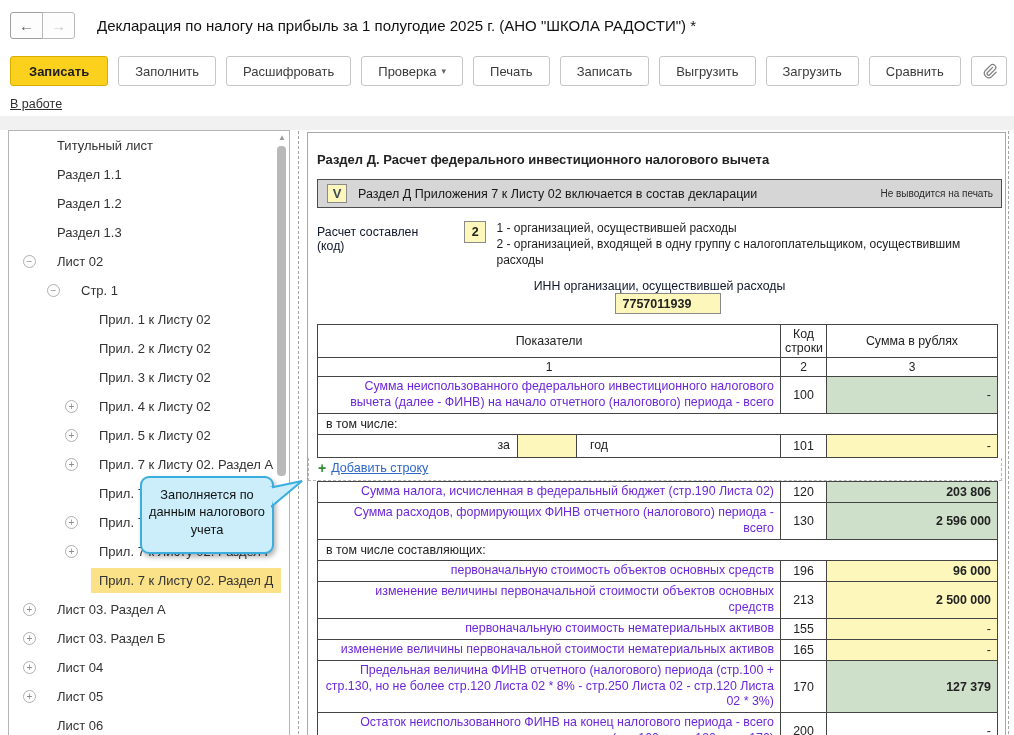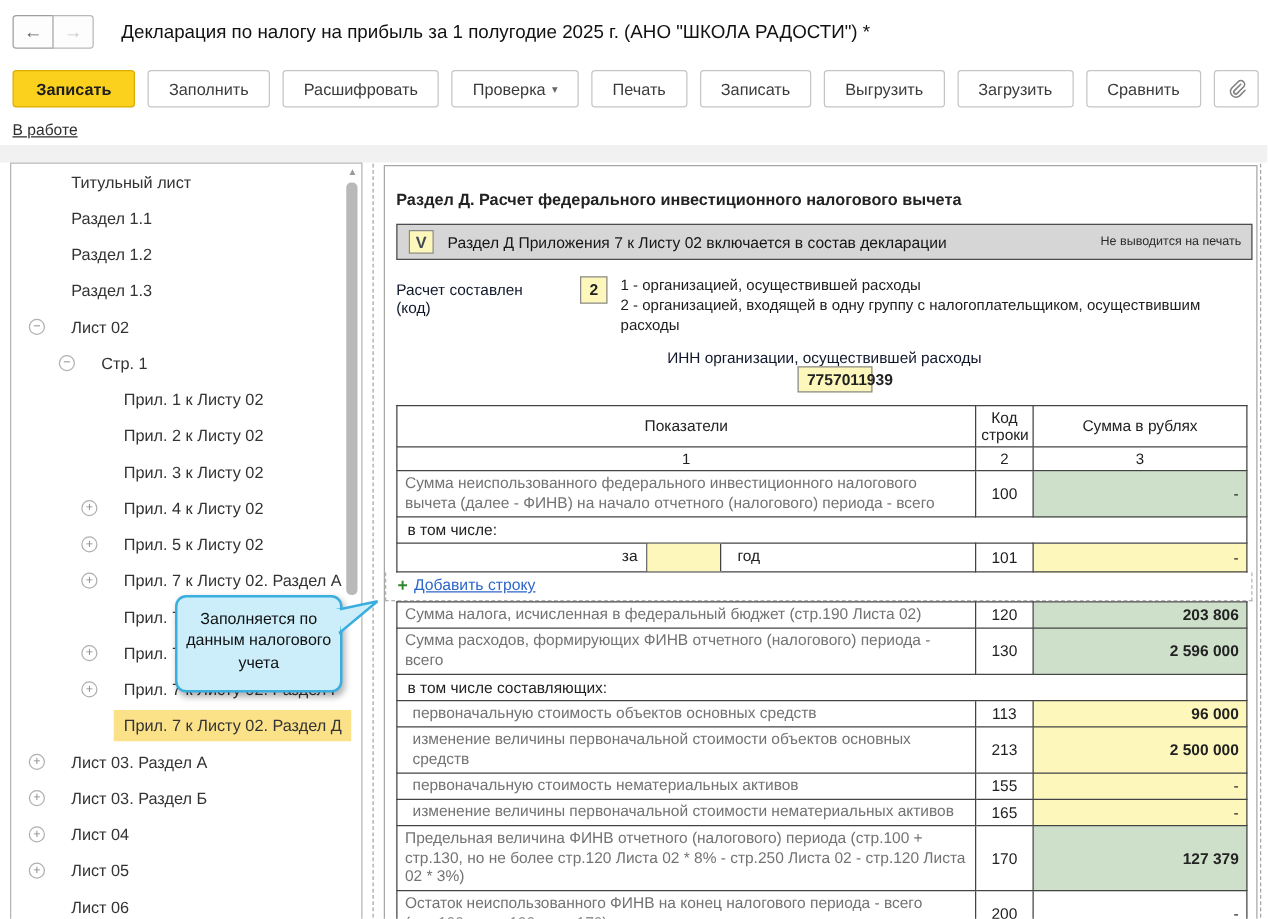"7757011939" .inn-box { width: 60px -> 106px }
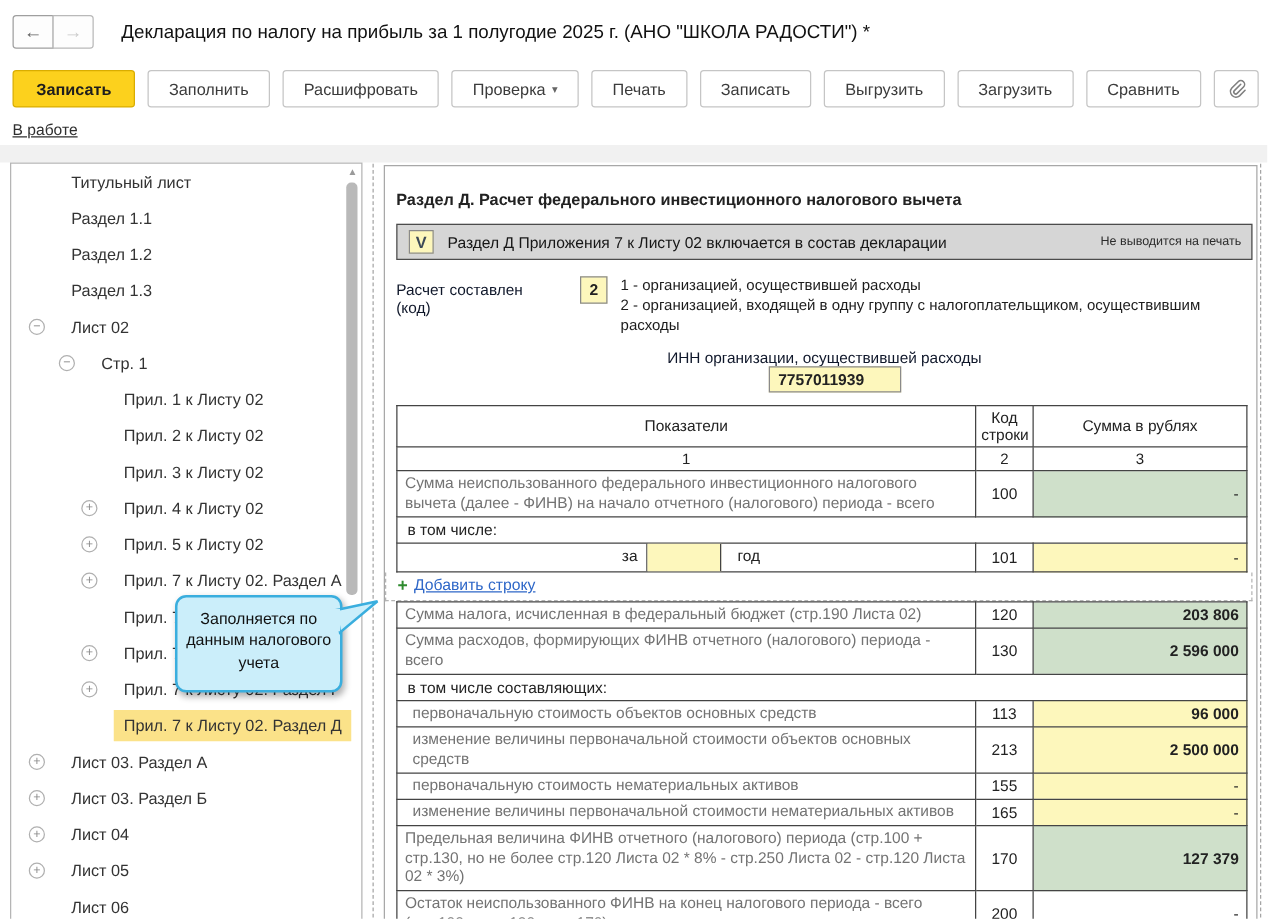"Сумма неиспользованного федерального" td.c-label { color: #737373 -> #6d28d9; text-align: none -> right }
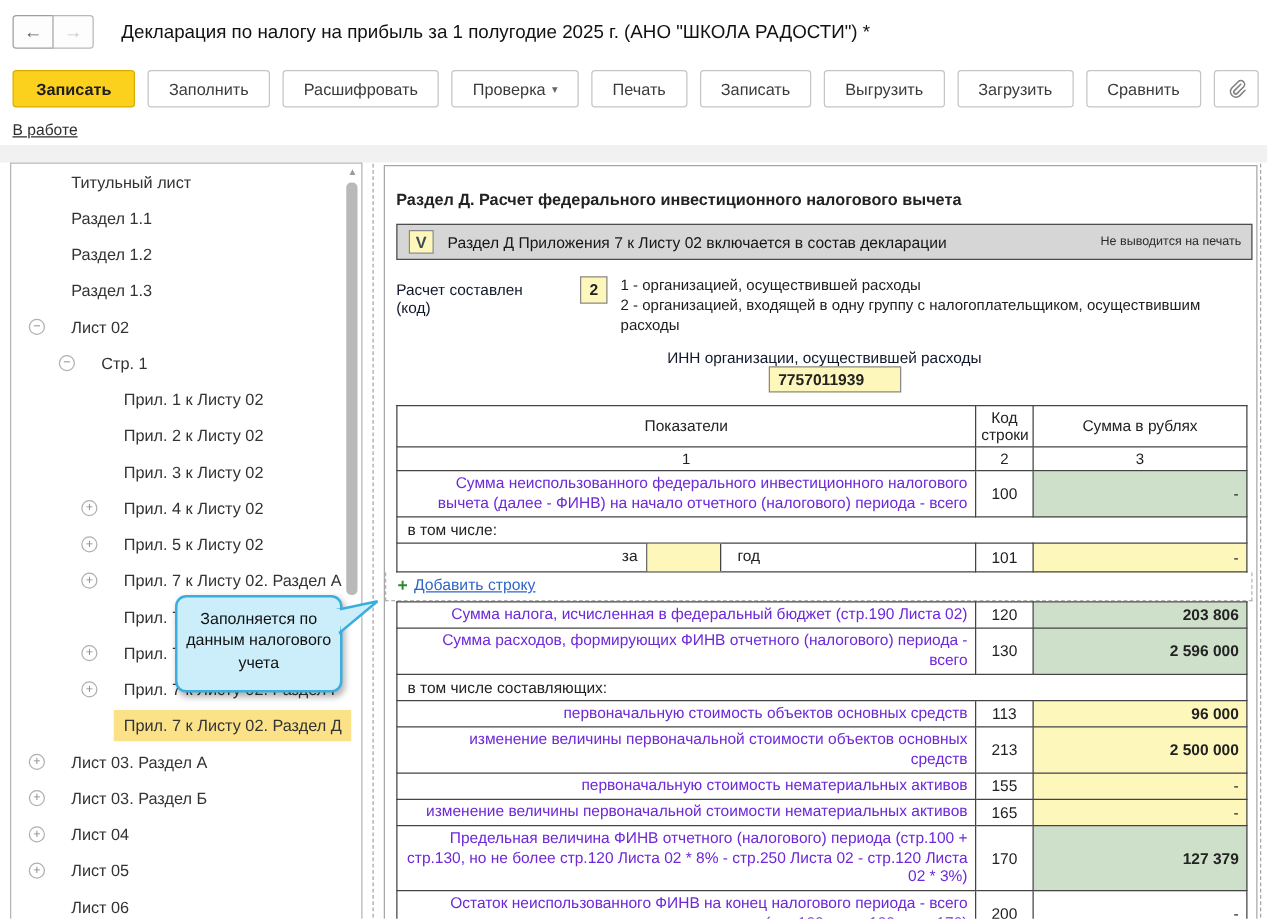"113" td.c-code { text: 113 -> 196 }
